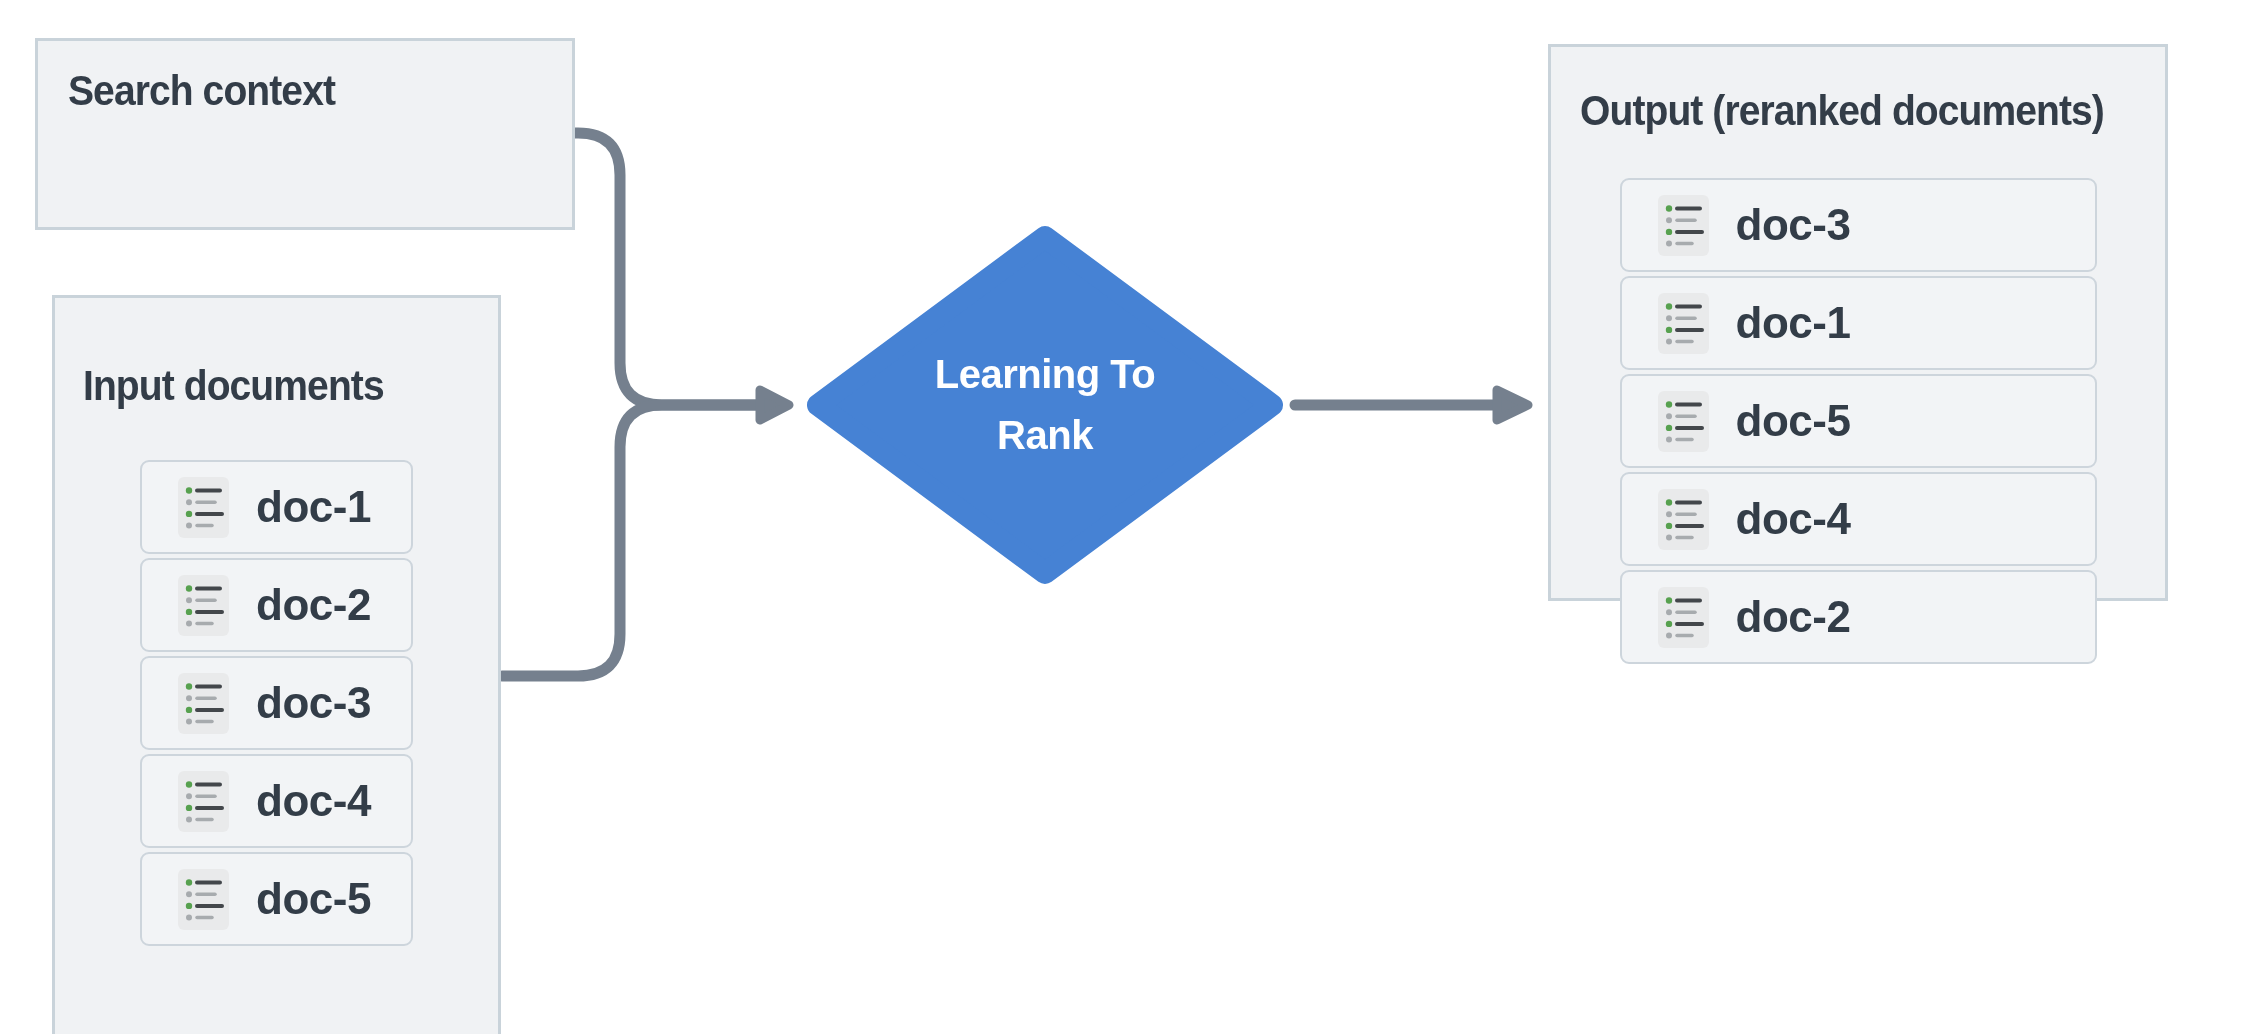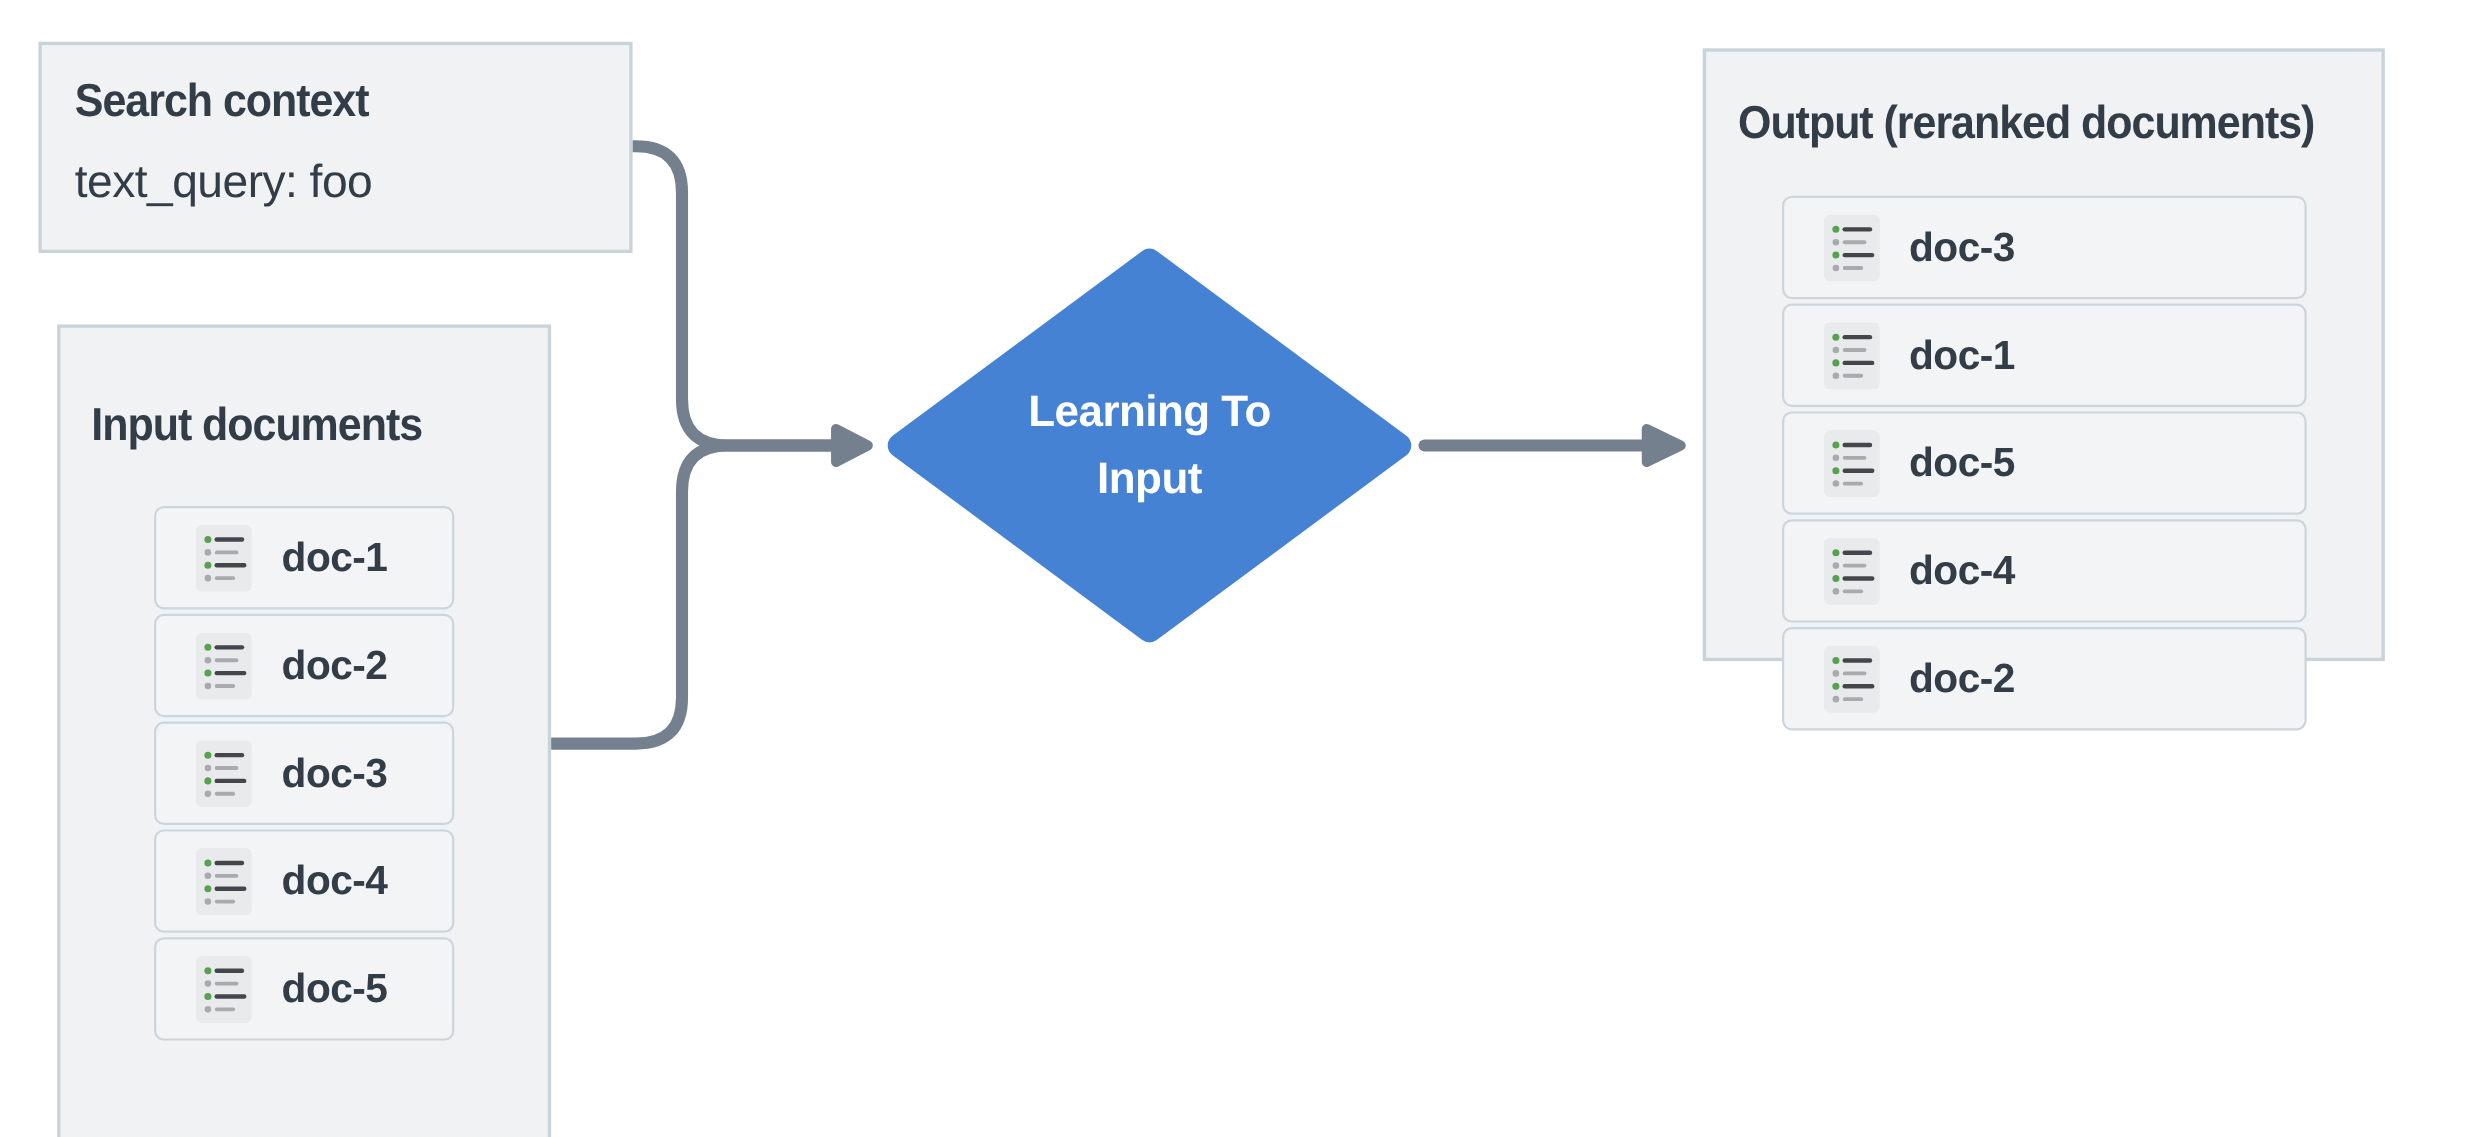"text_query: foo" div.panel-body { html: <div>text_query: foo</div> -> none }
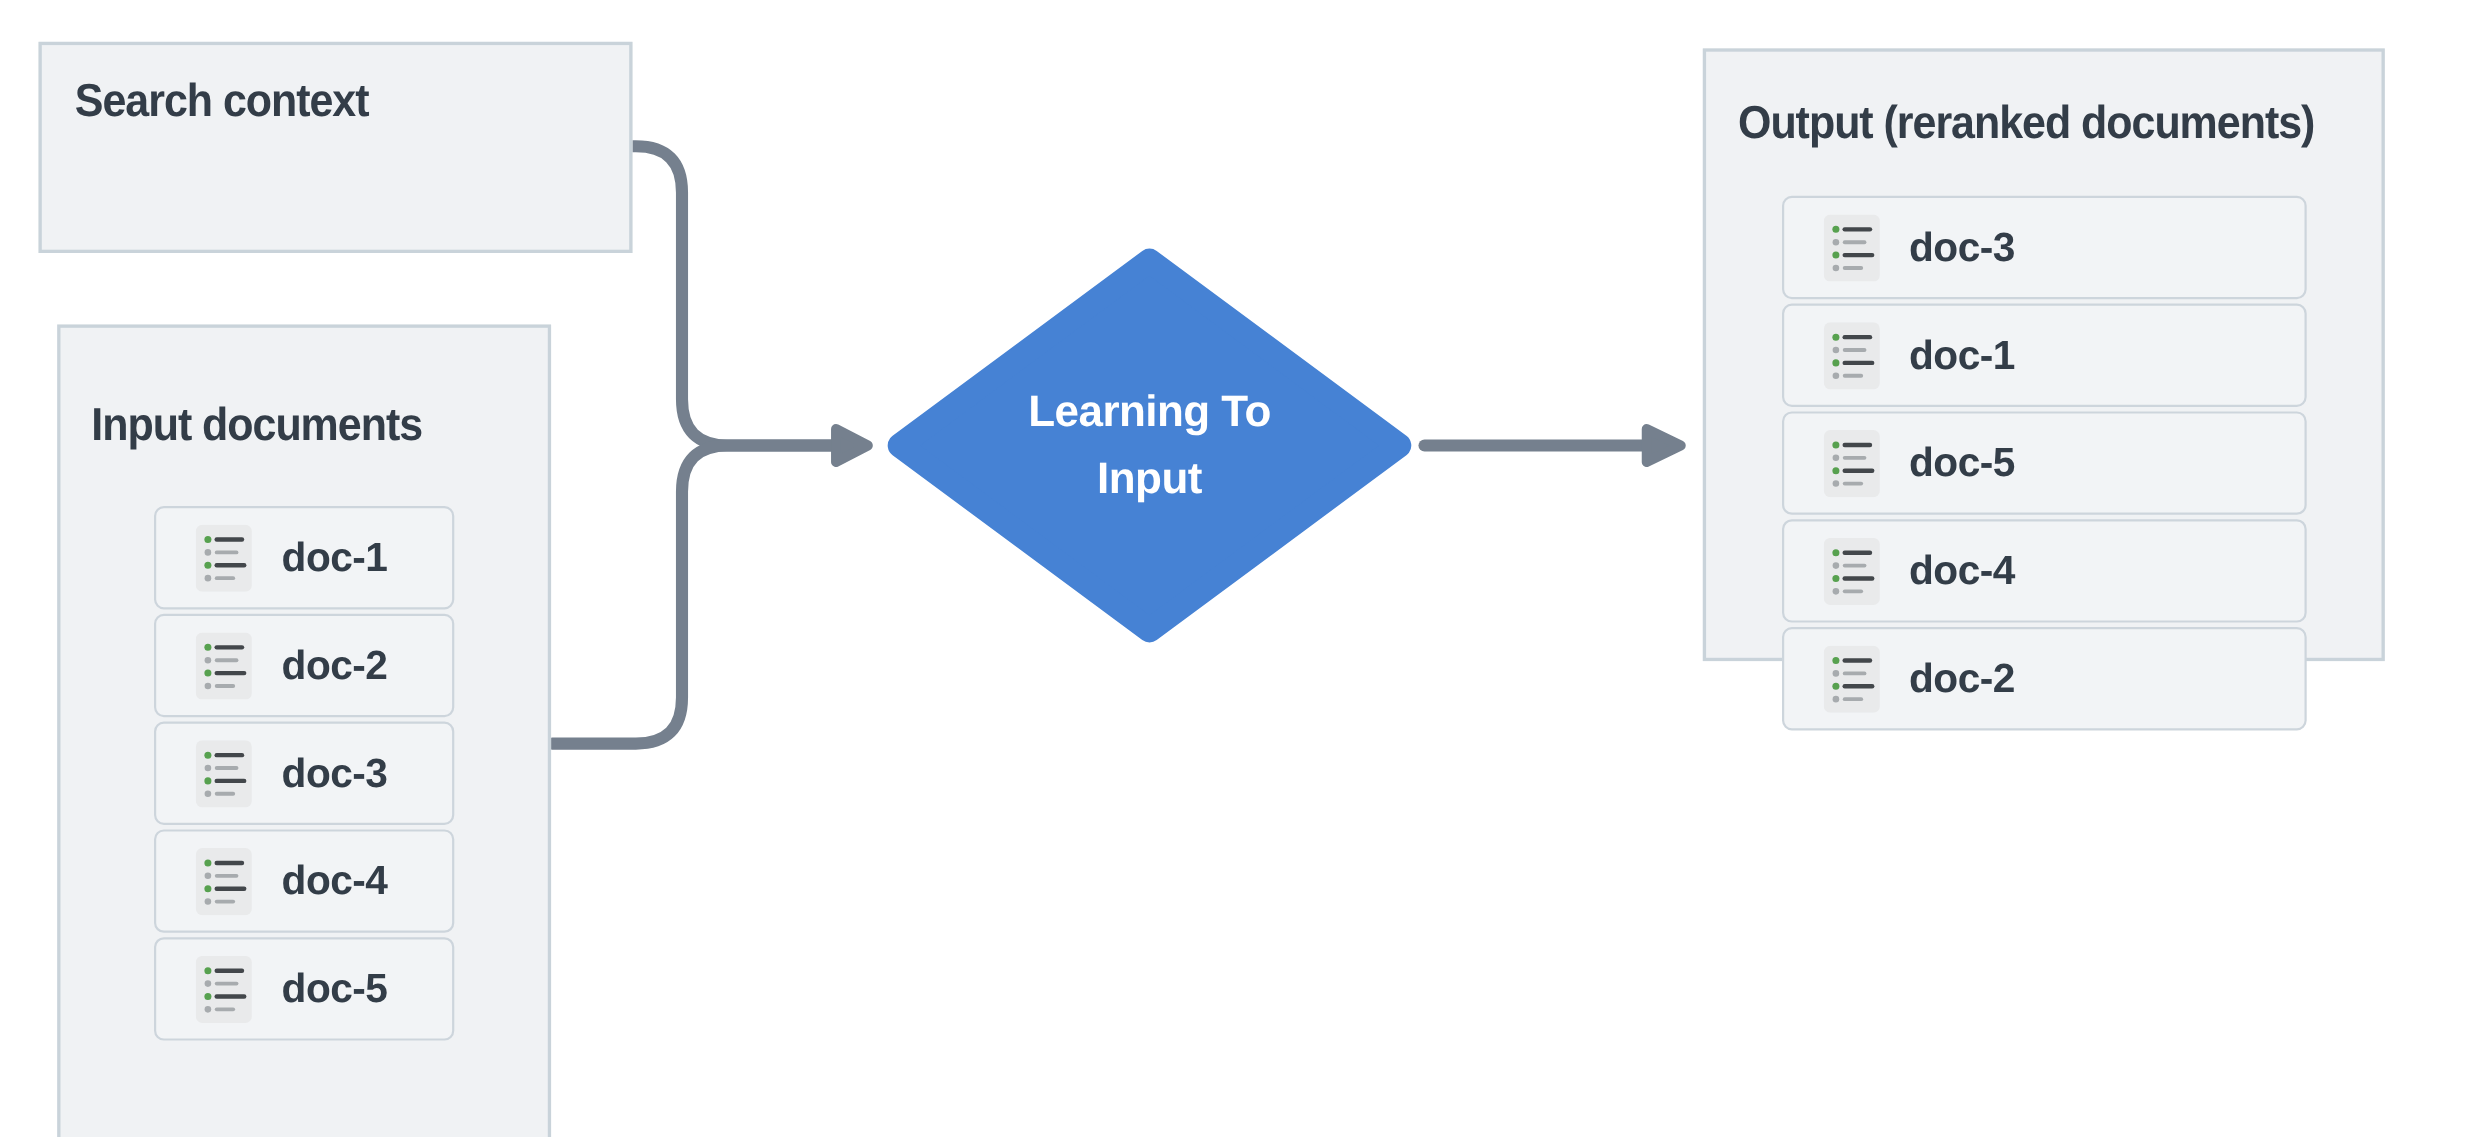"doc-3" .doc-label { font-size: 37px -> 44px }
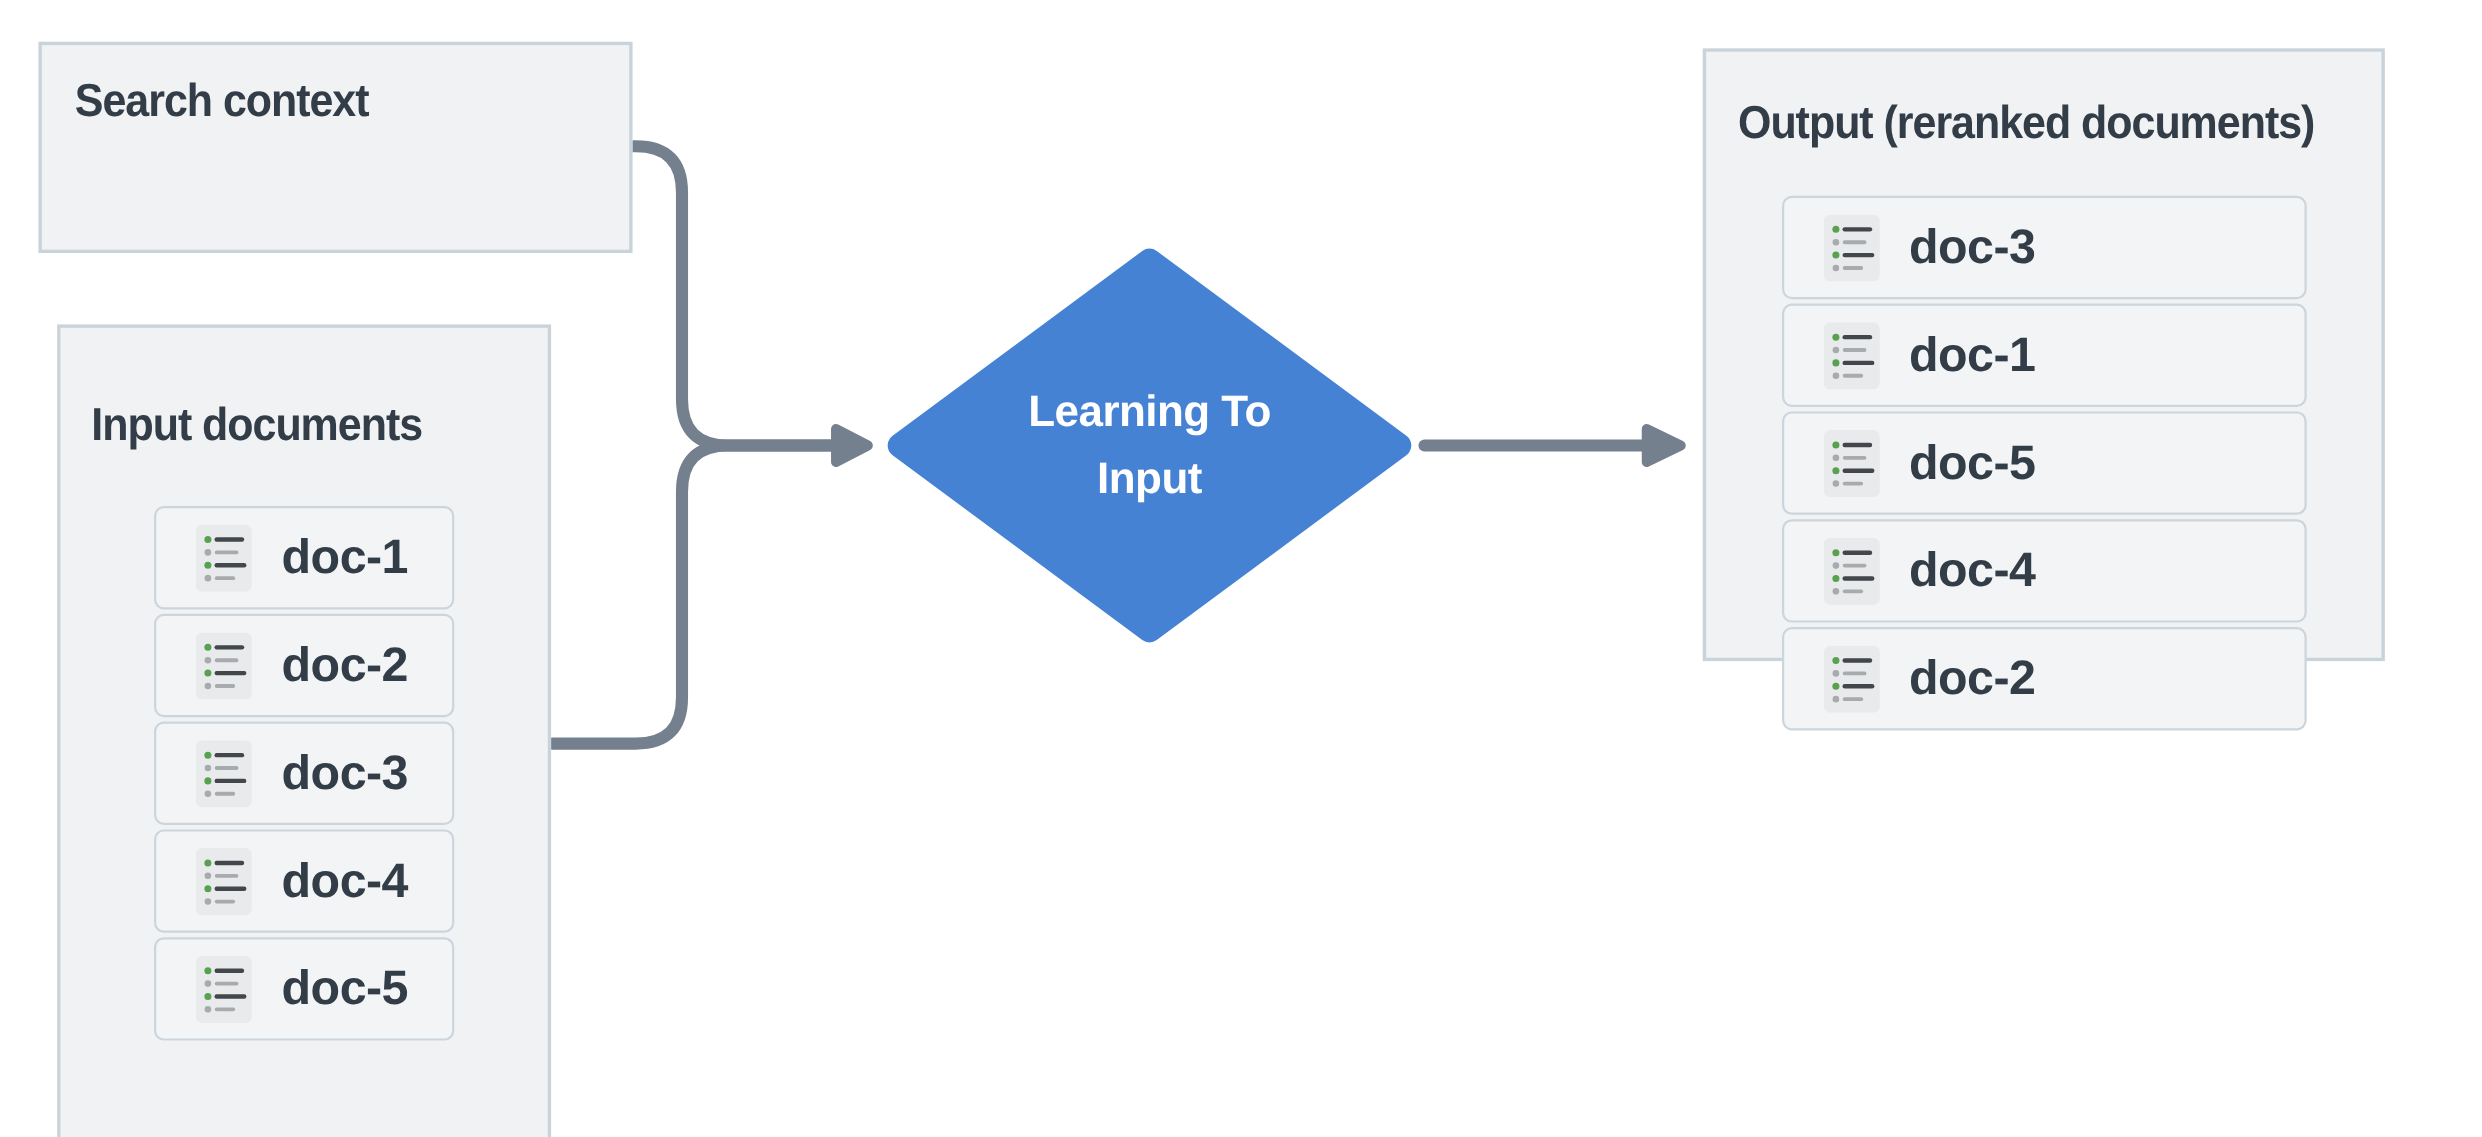"Input" span { text: Input -> Rank }
